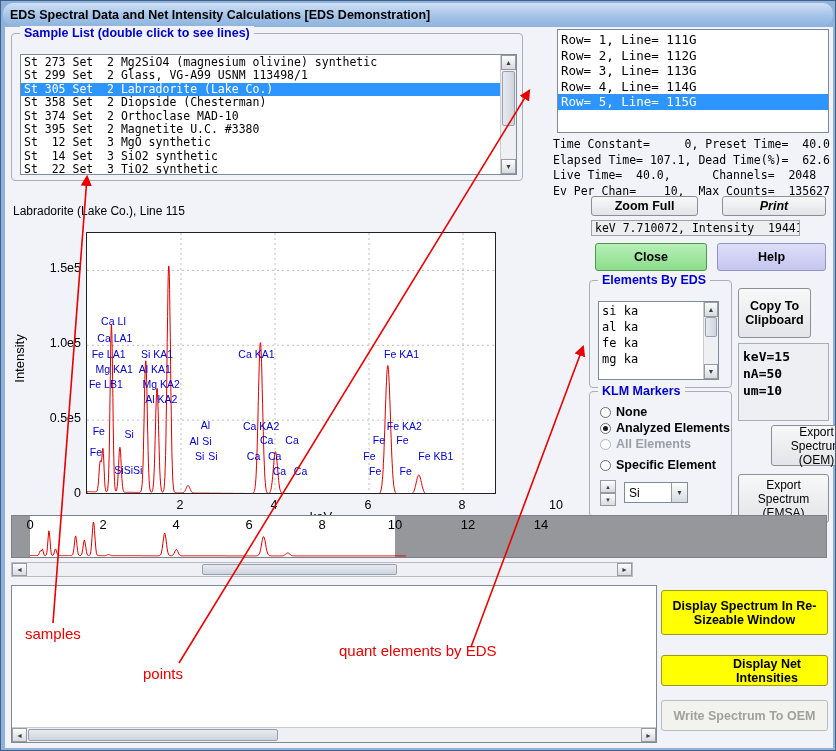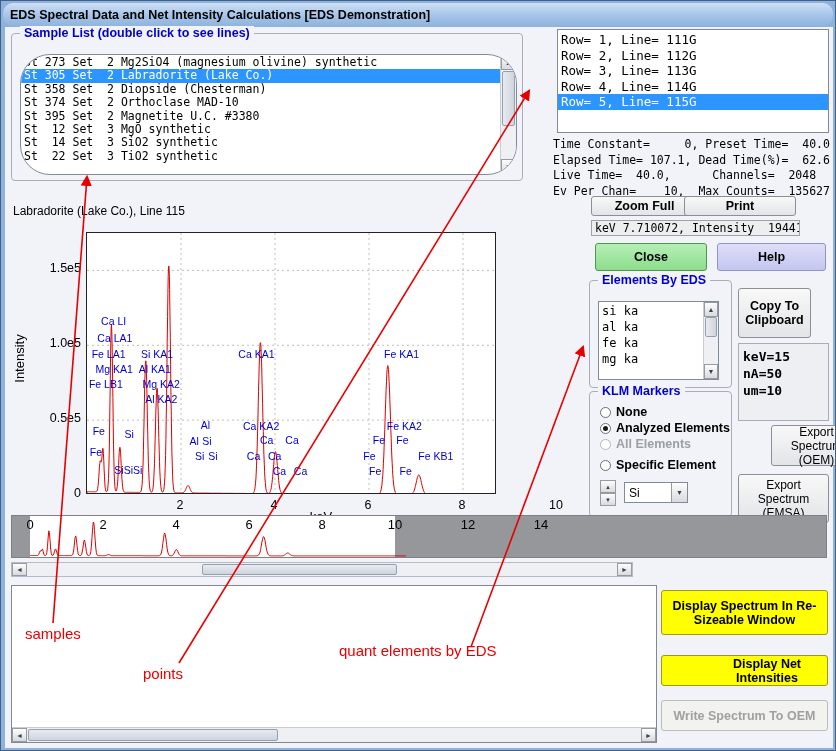"St 273 Set 2 Mg2SiO4" div.listbox { border-radius: 30px -> none }
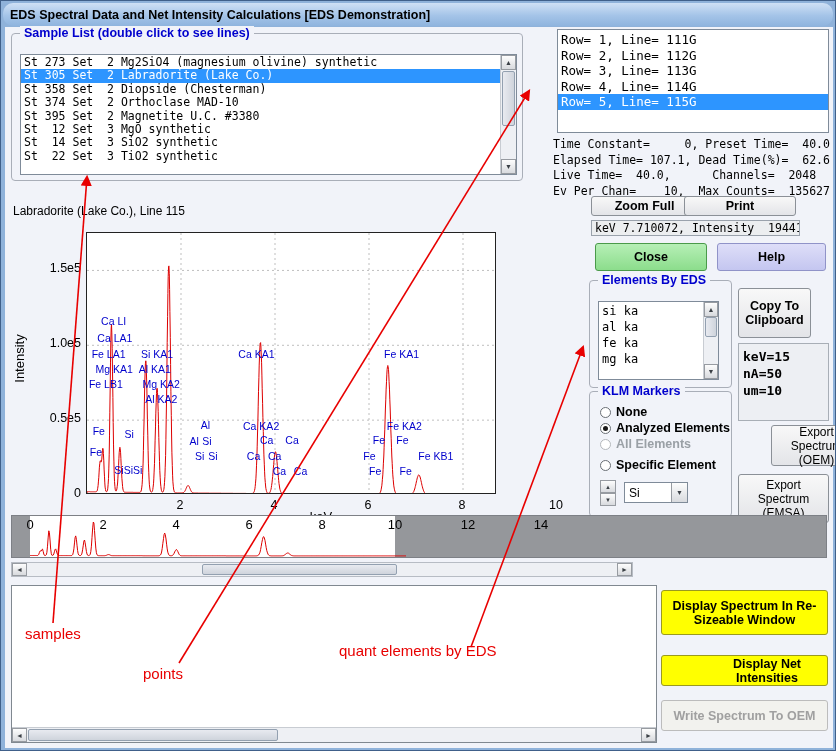"St 299 Set 2 Glass," div.lrow { html: none -> <div>St 299 Set 2 Glass, VG-A99 USNM 113498/1</div> }
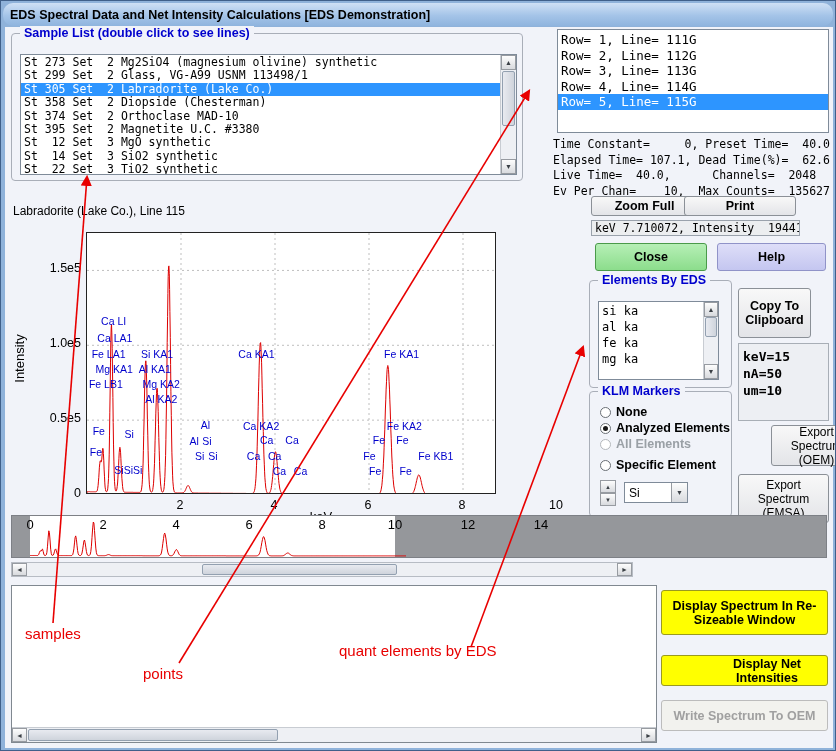"Print" div.btn { font-style: none -> italic; left: 683px -> 721px; width: 112px -> 104px }
